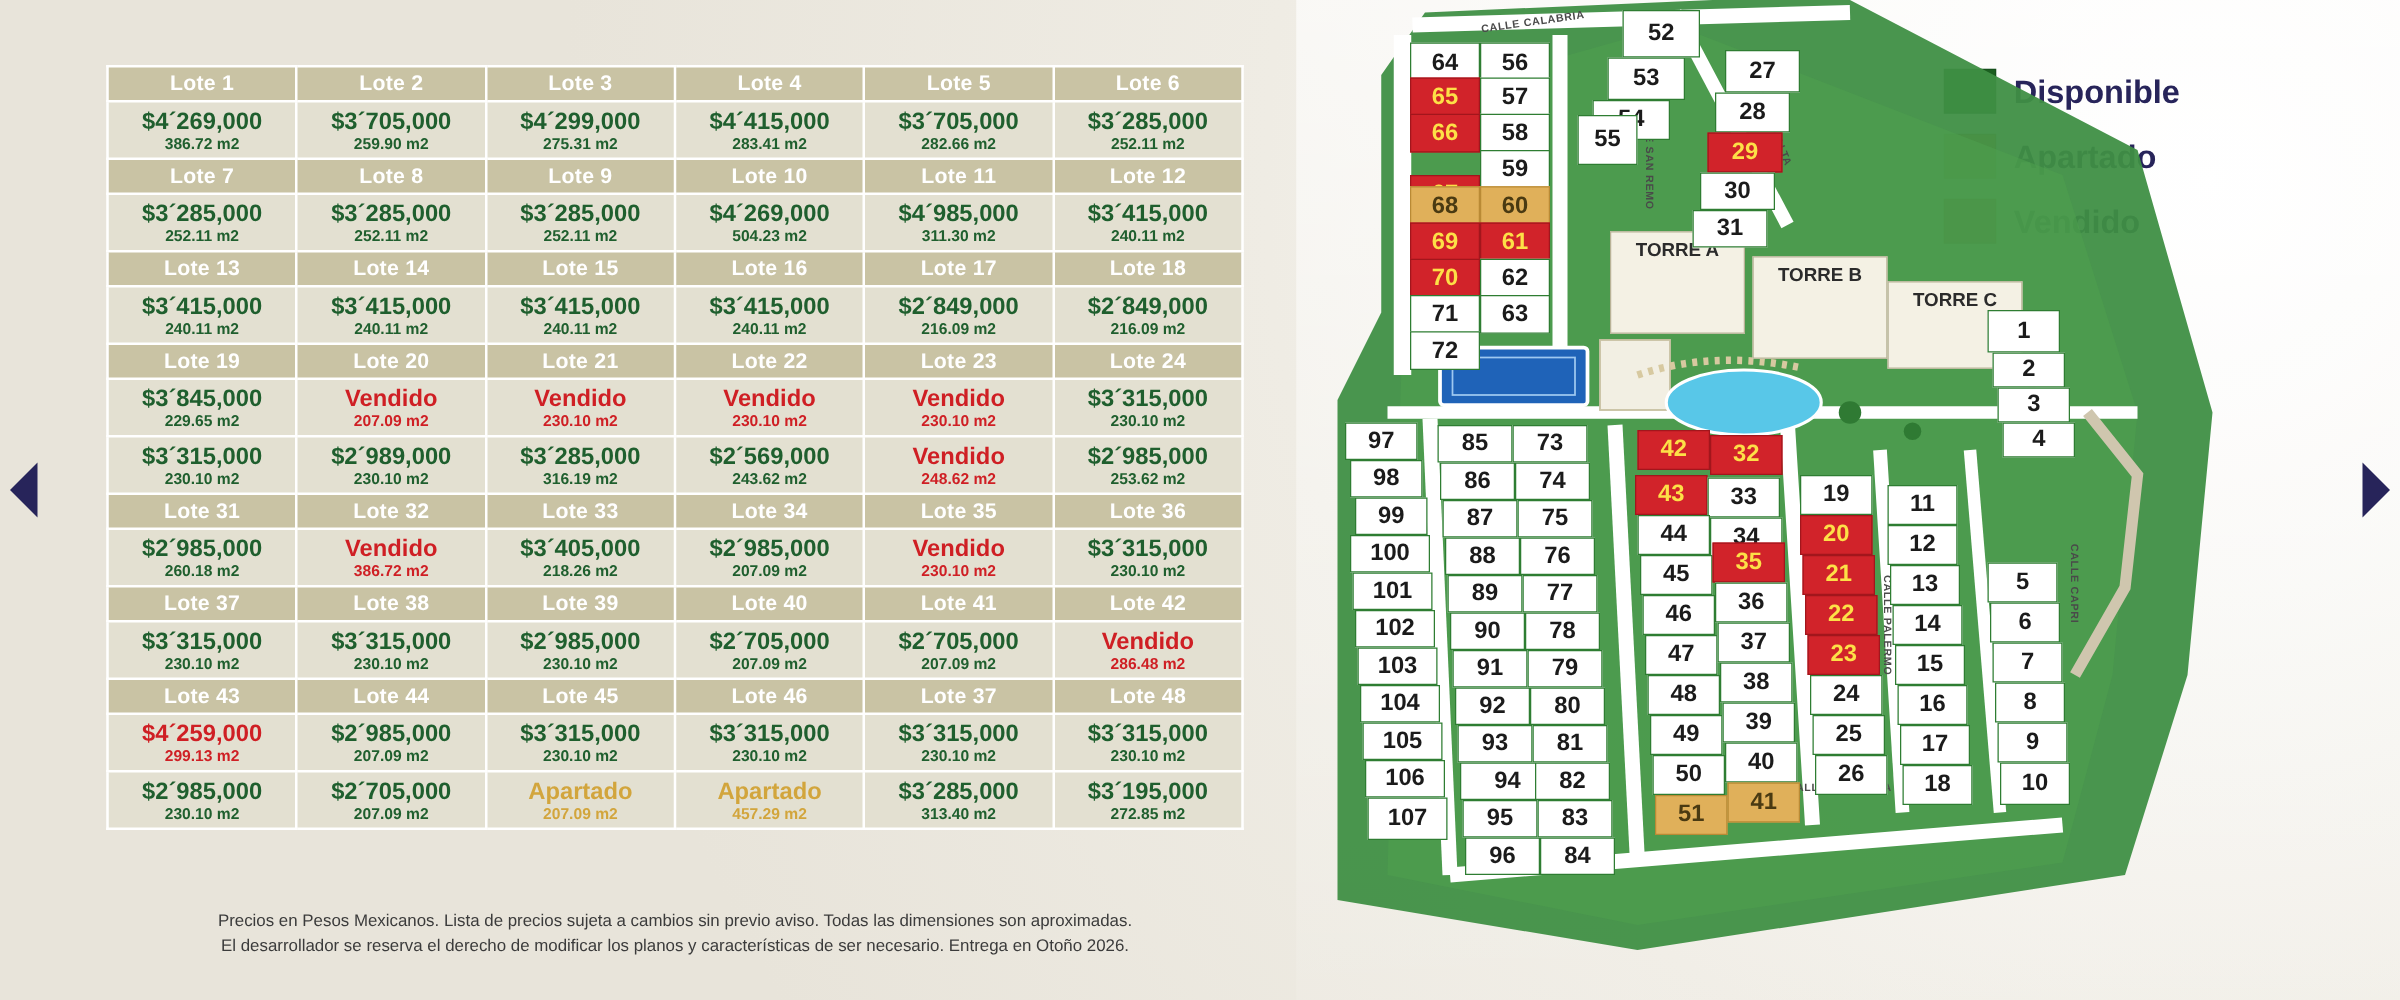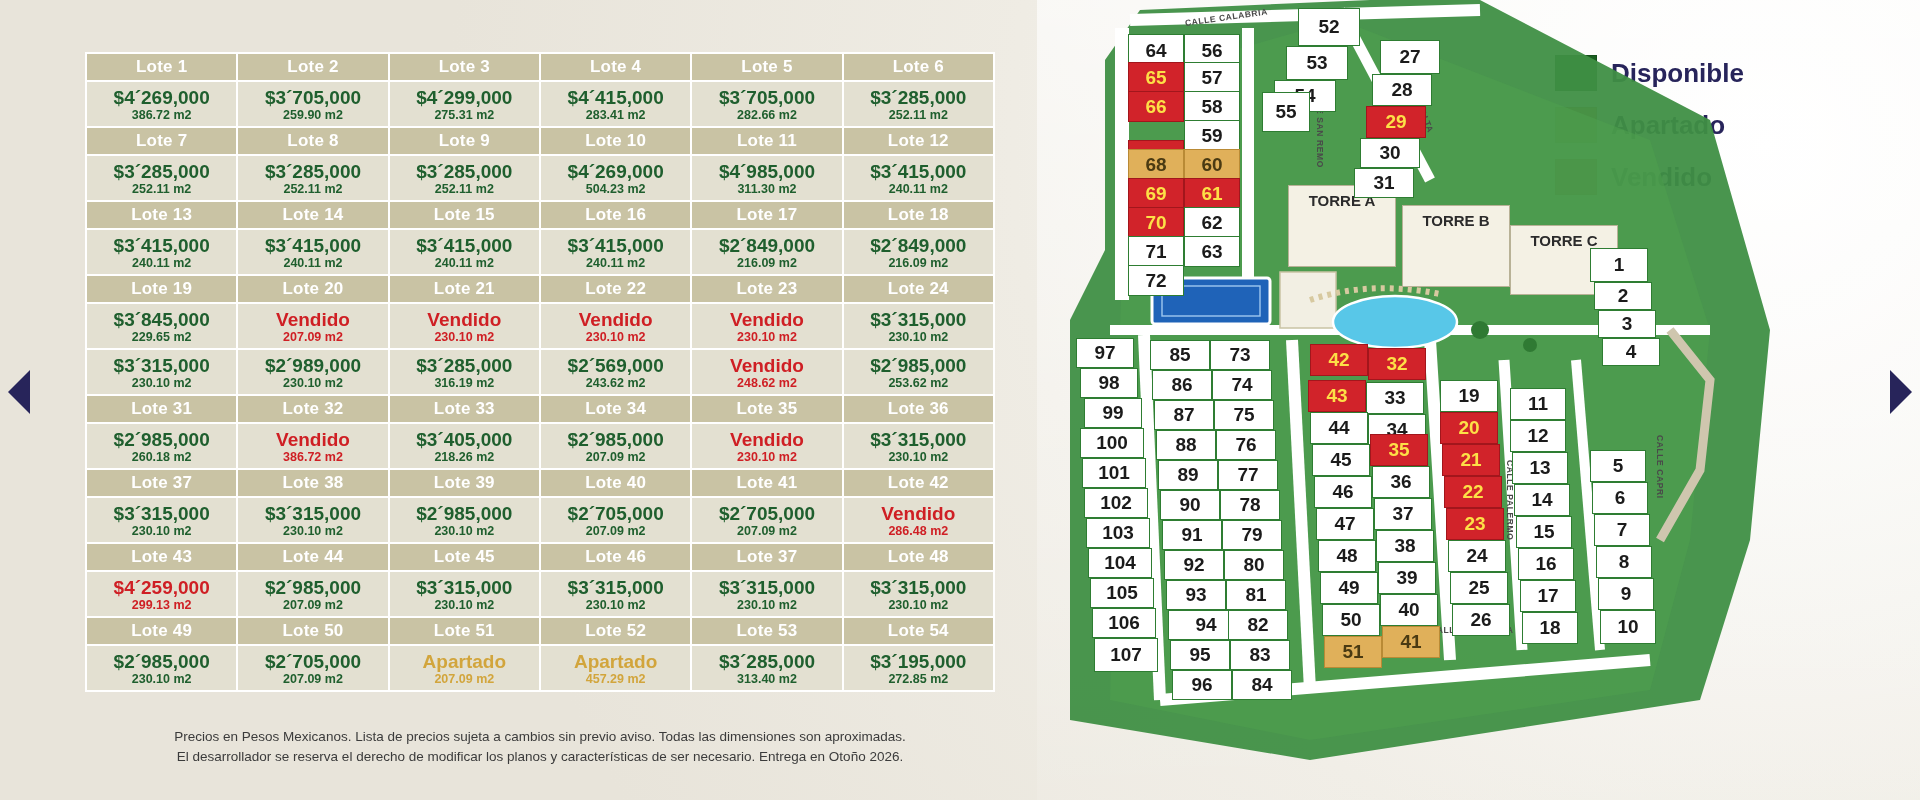"Lote 49" tr { html: <tr> <td>Lote 49</td> <td>Lote 50</td> <td>Lote 51</td> <td>Lote 52</td> <td>Lote 53</td> <td>Lote 54</td> </tr> -> none }
